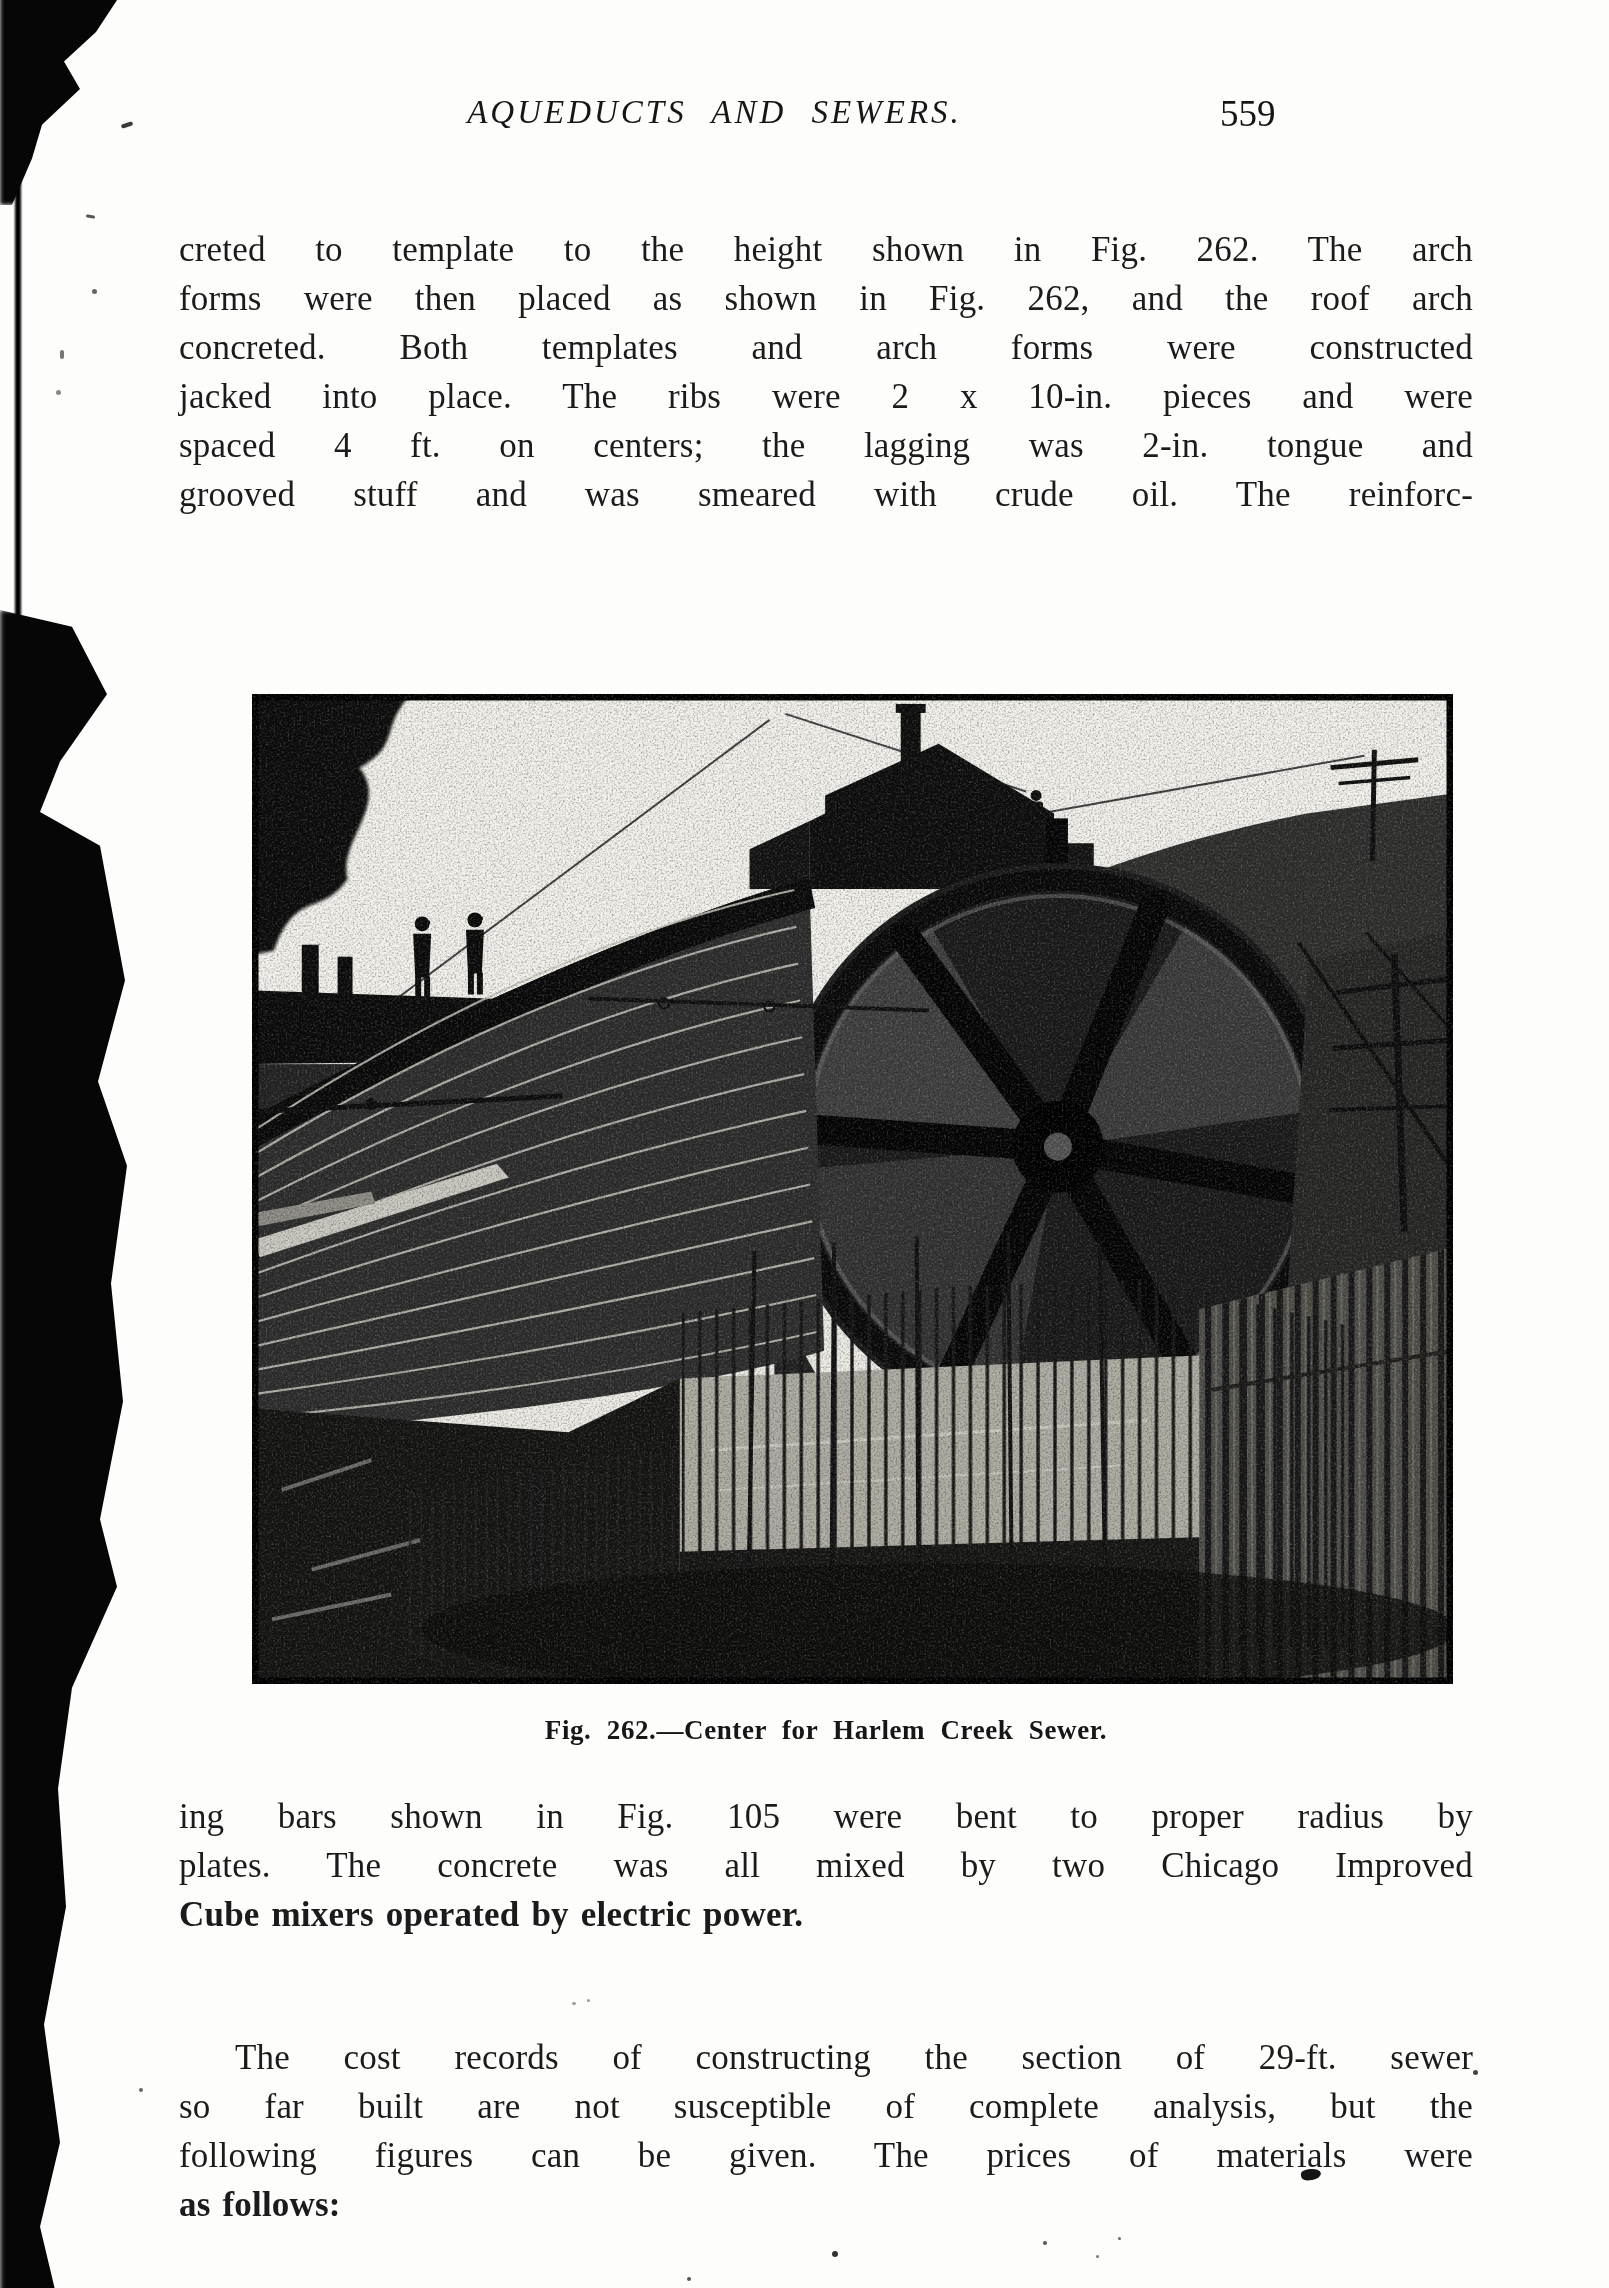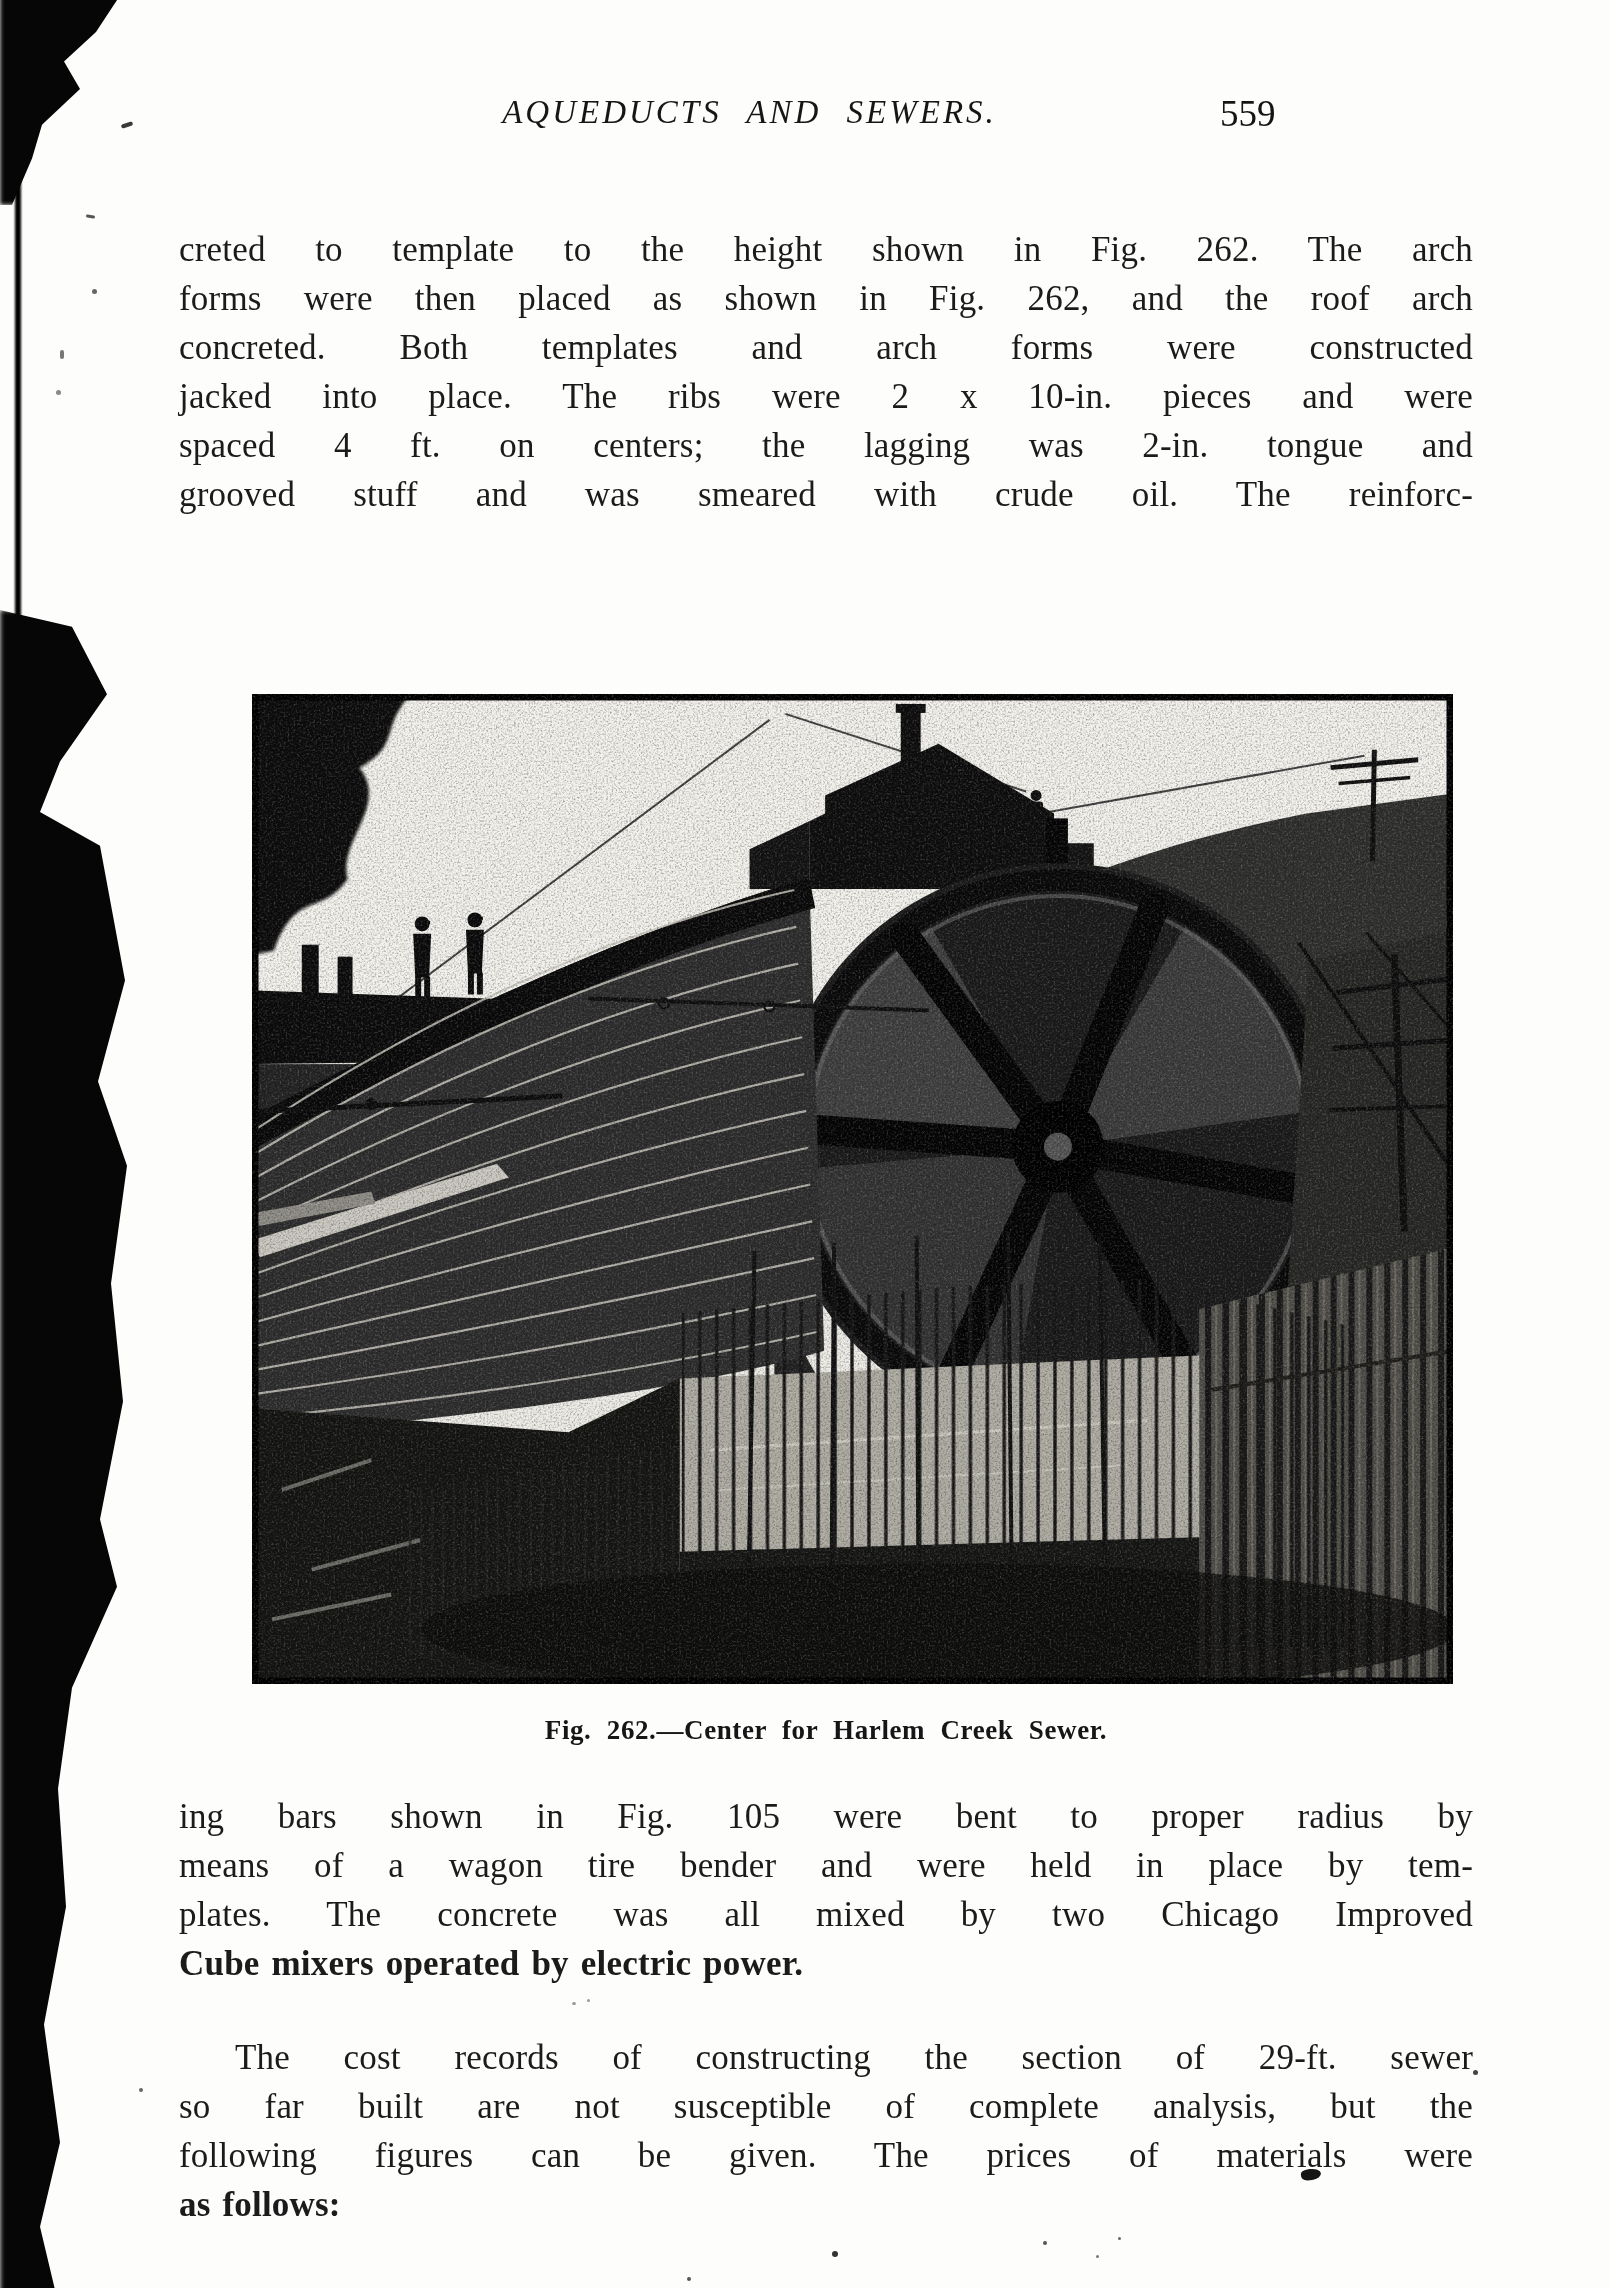"AQUEDUCTS AND SEWERS." .head-title { padding-left: 35px -> none }
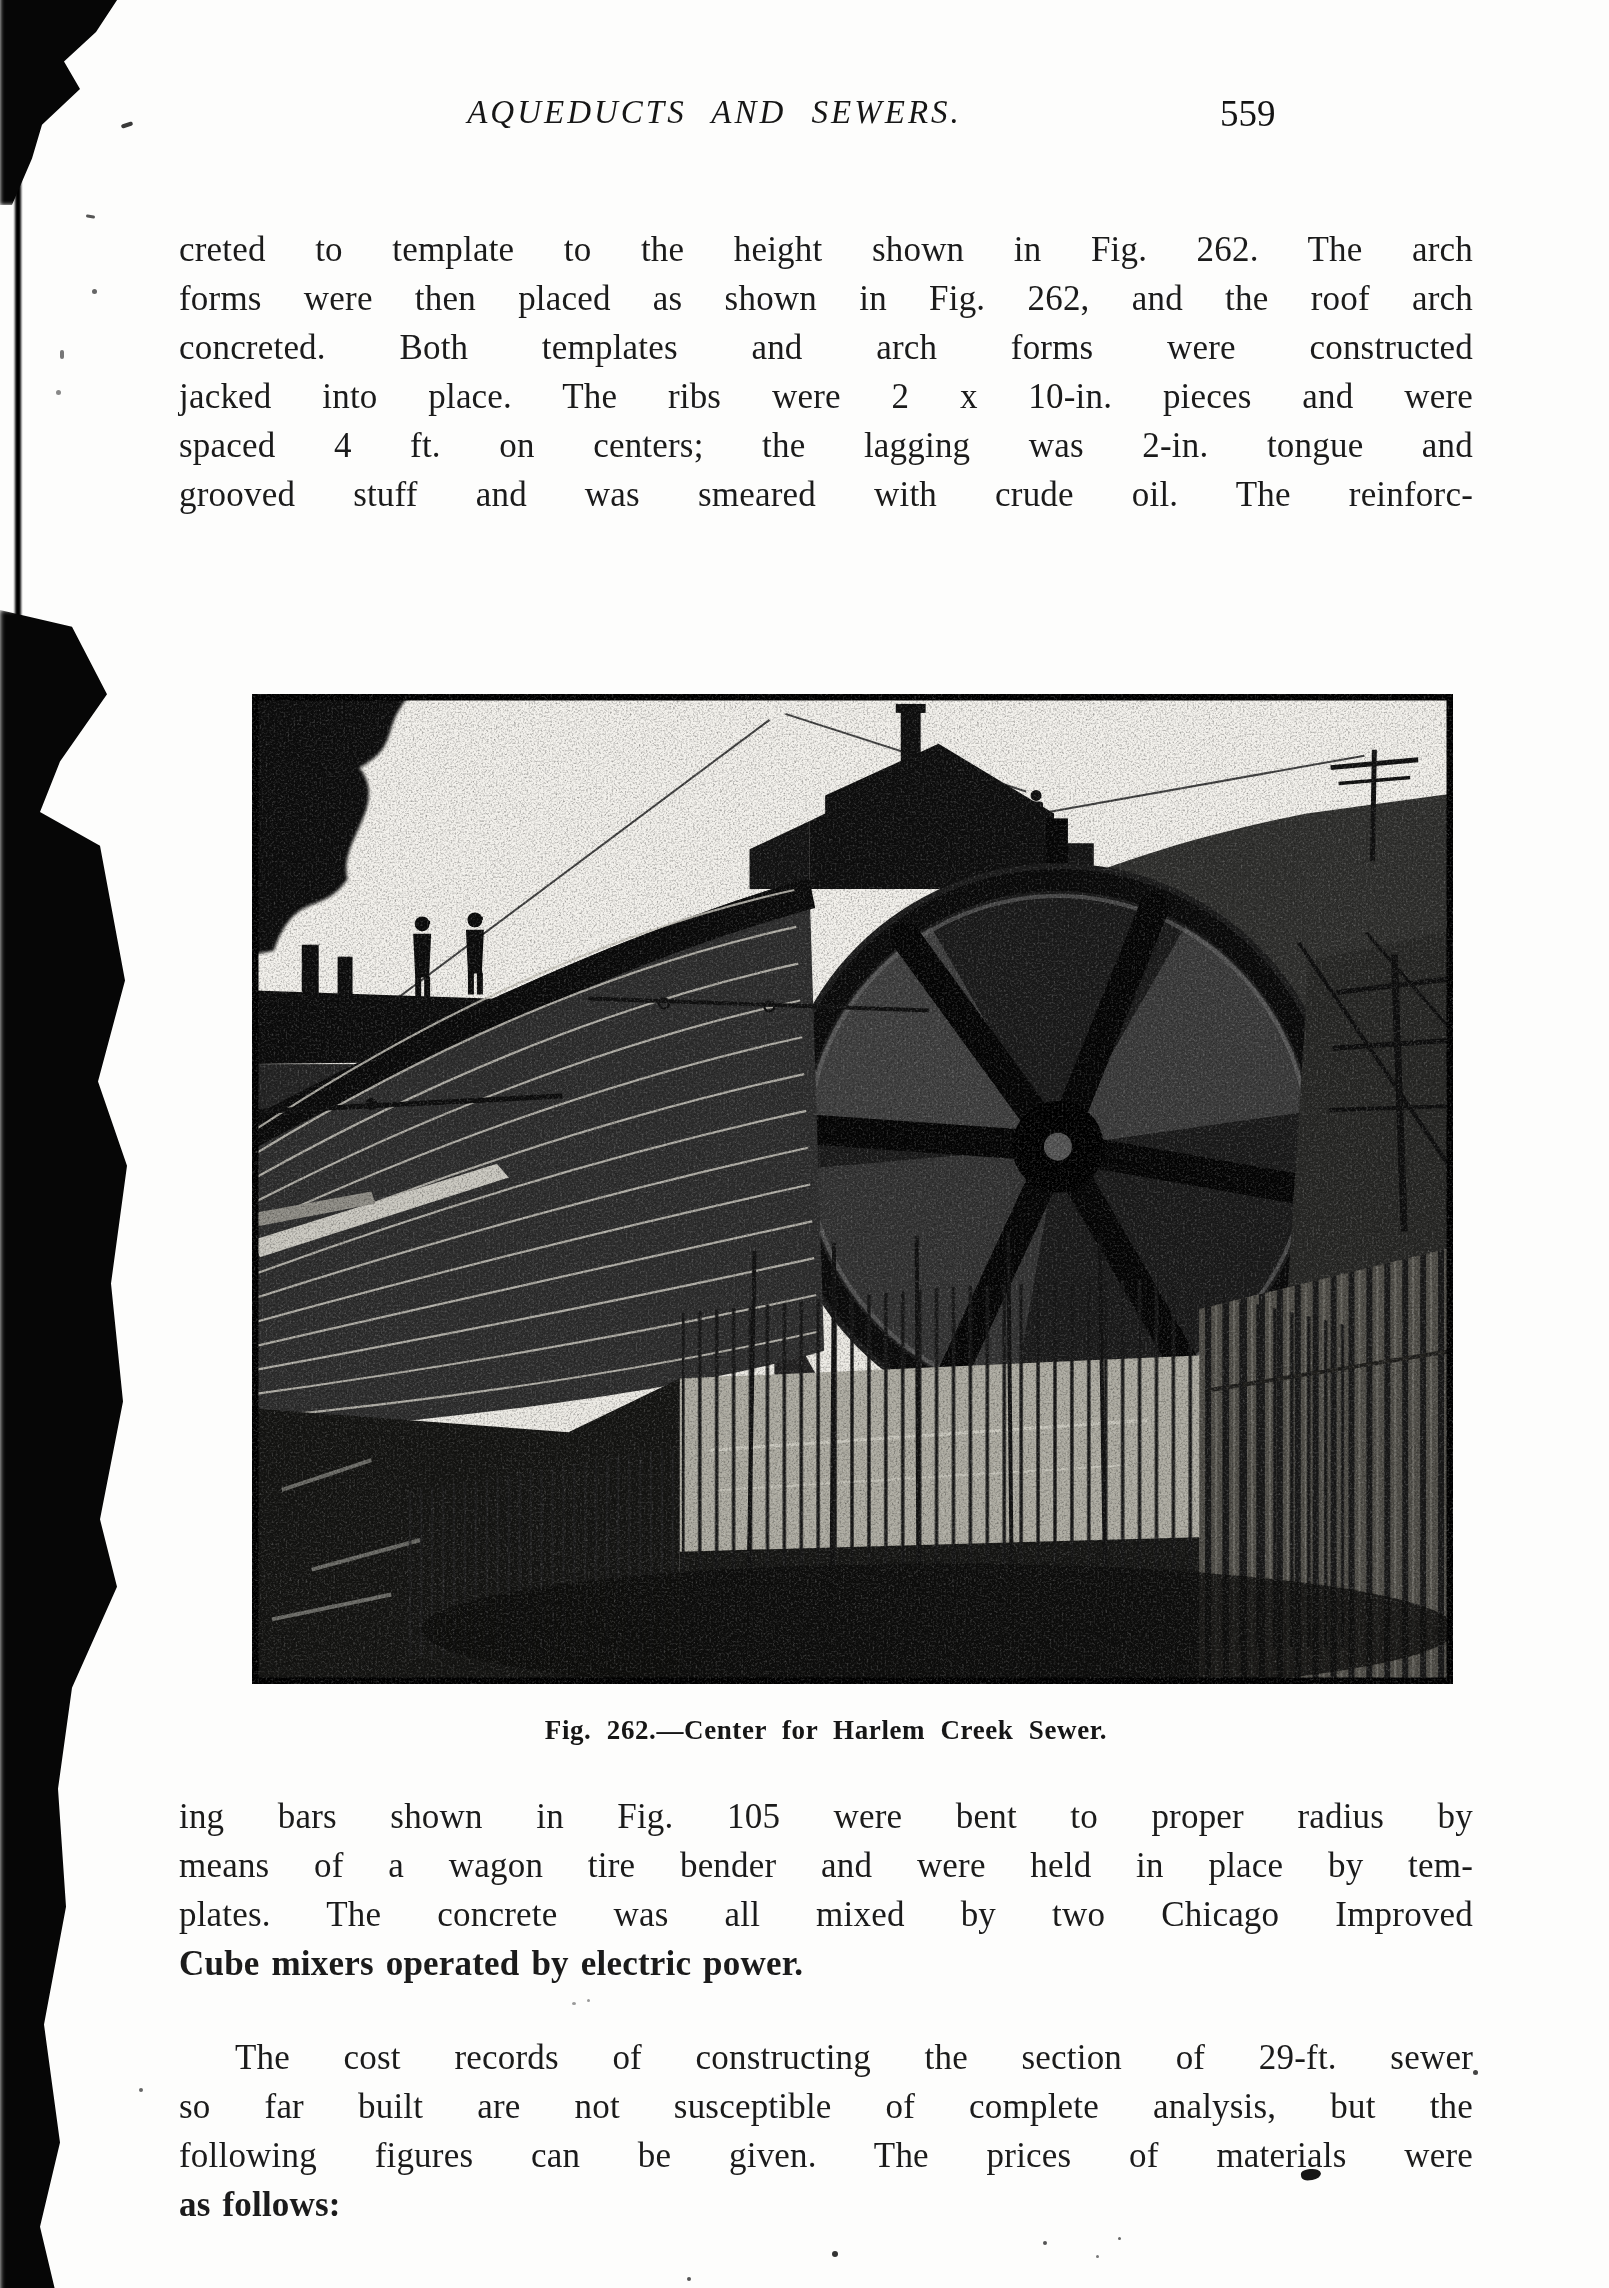"means of a wagon tire" div.line { html: <div>means of a wagon tire bender and were held in place by tem-</div> -> none }
